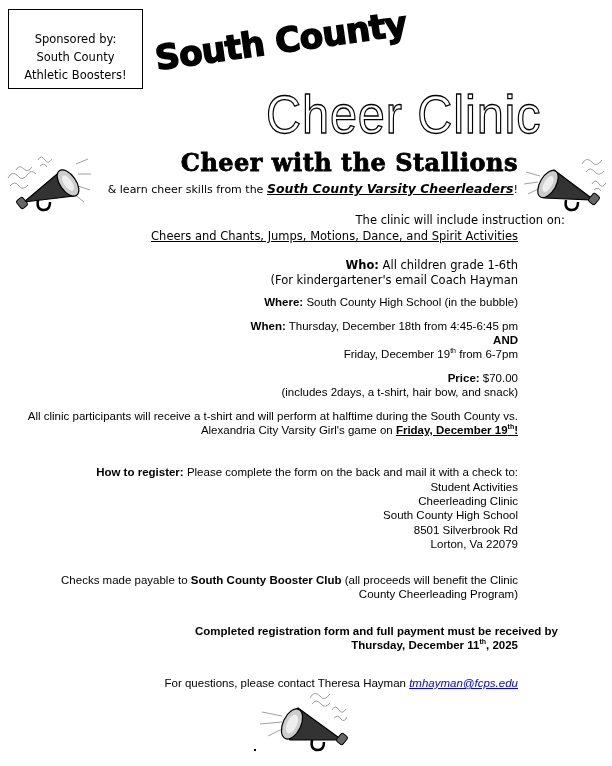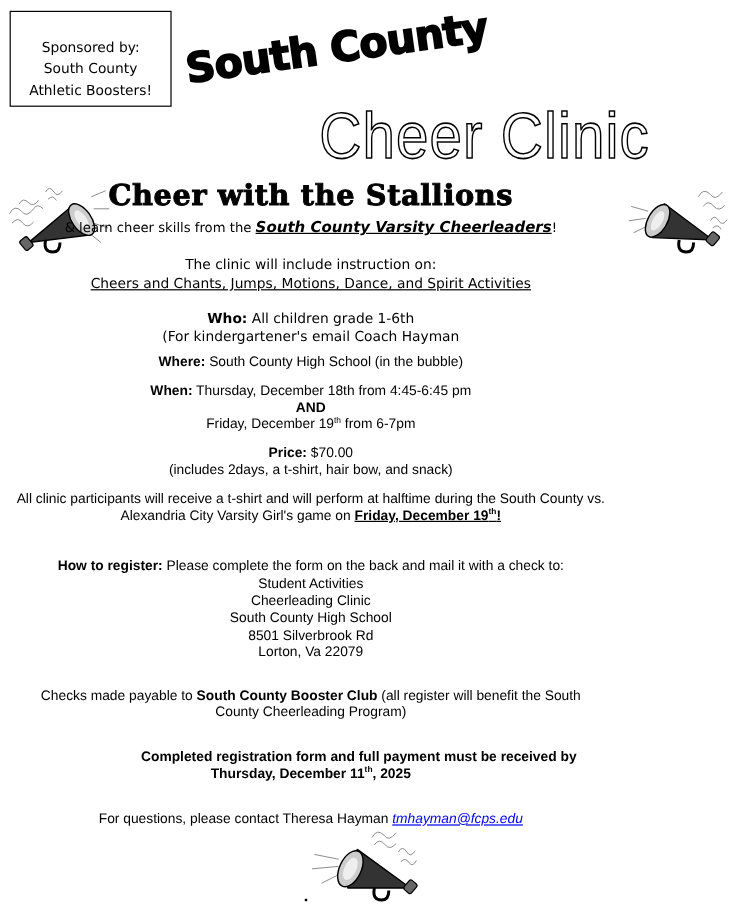"Cheer with the Stallions" .center { text-align: center -> right }
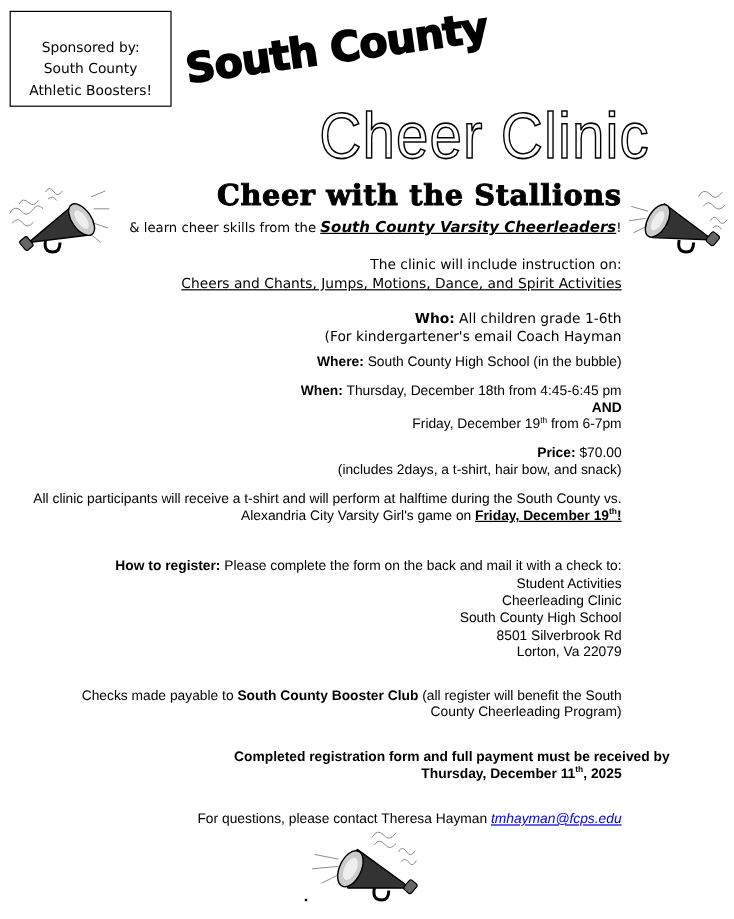"The clinic will include instruction" div.abs { margin-left: none -> 47px }
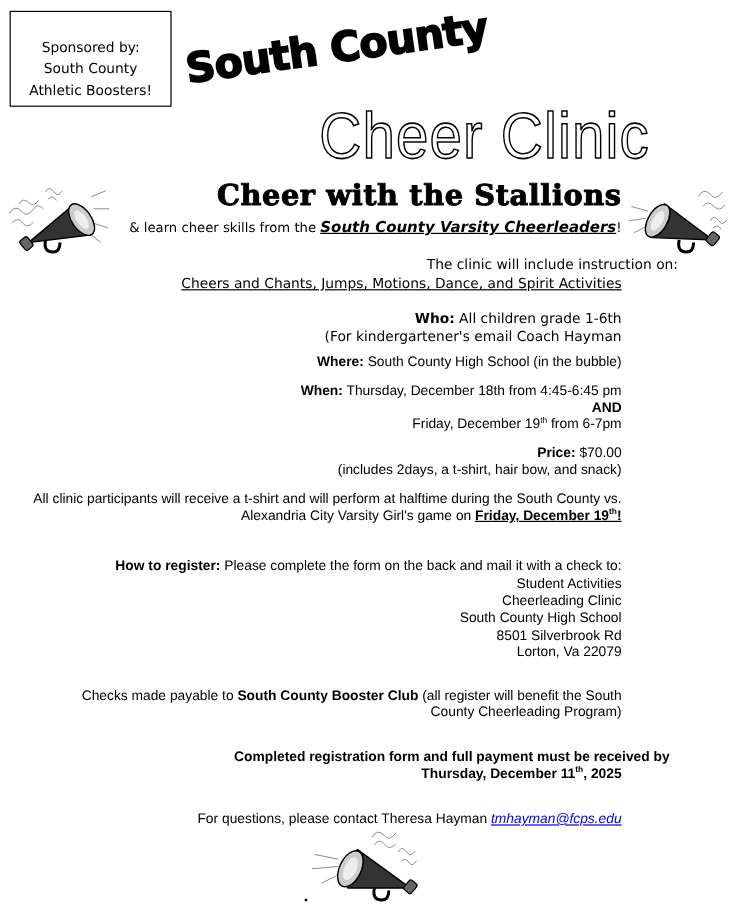"(all register will benefit the" span { text: register will benefit the South -> proceeds will benefit the Clinic }
